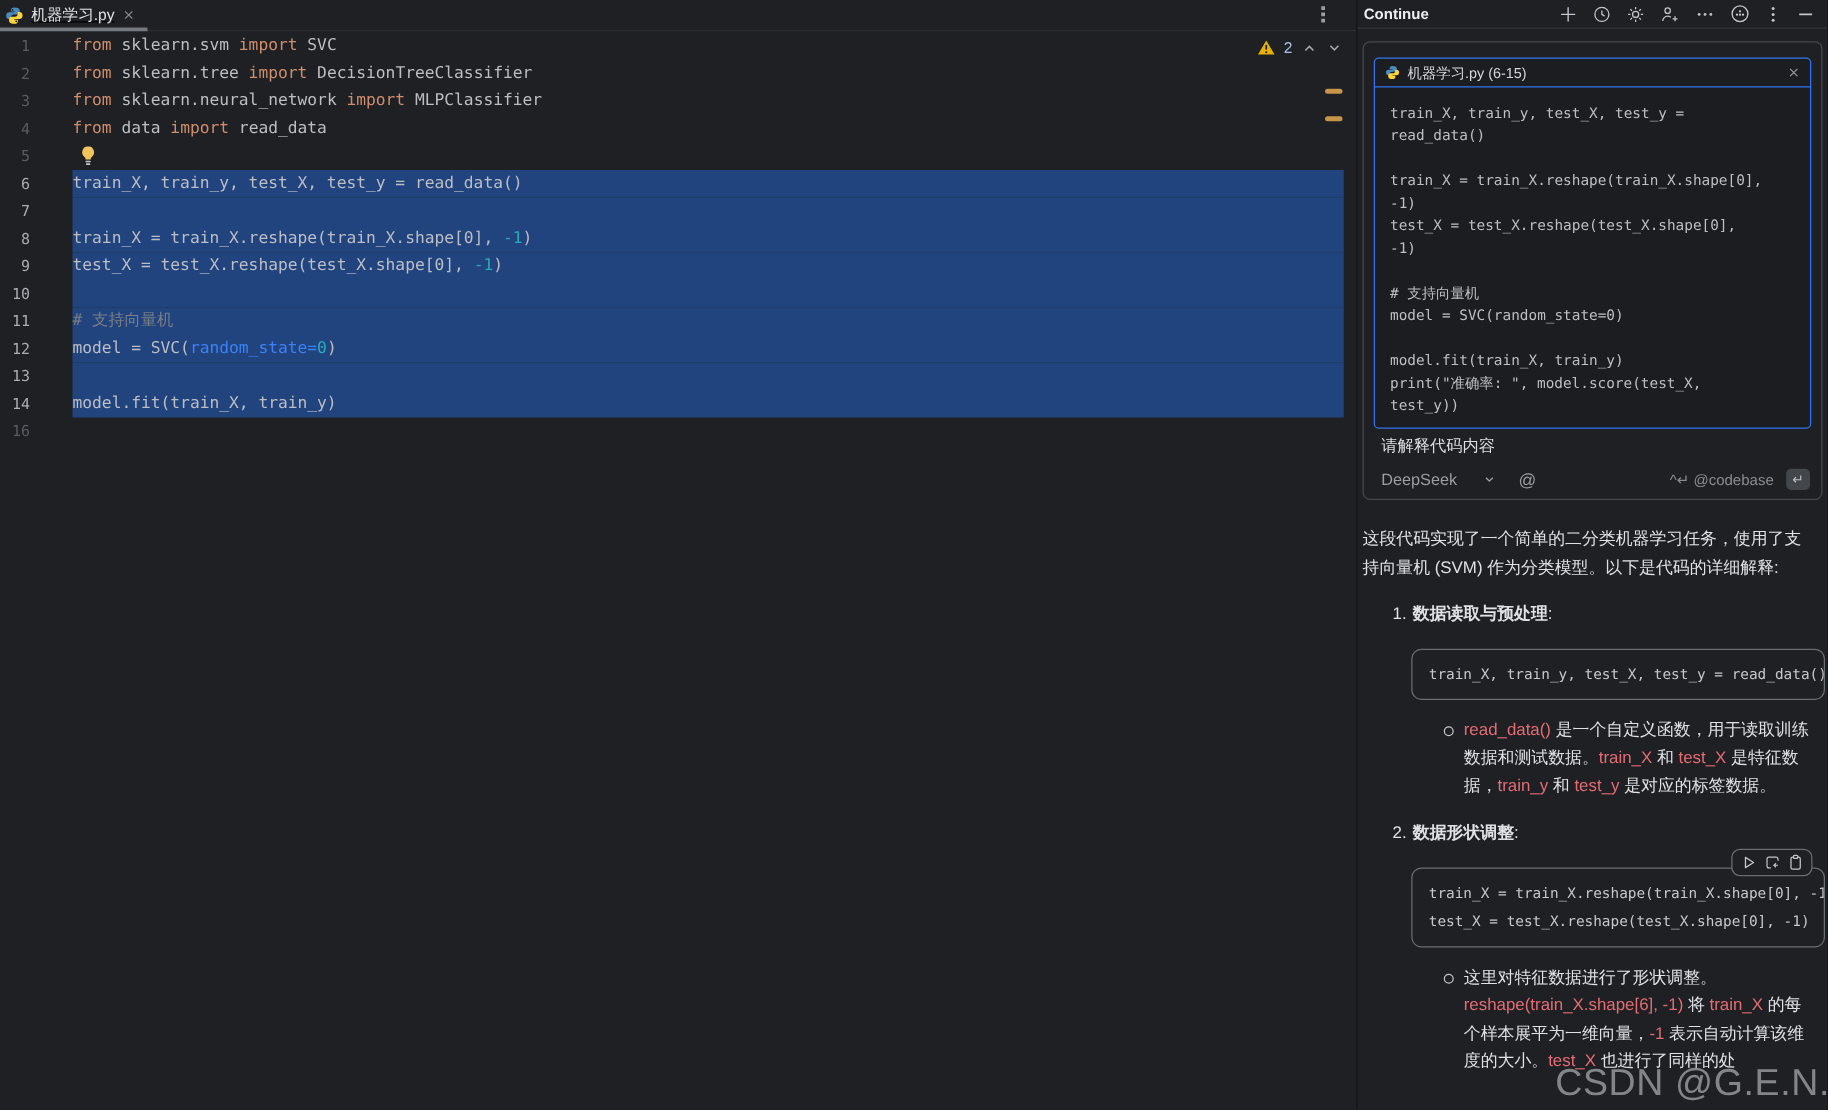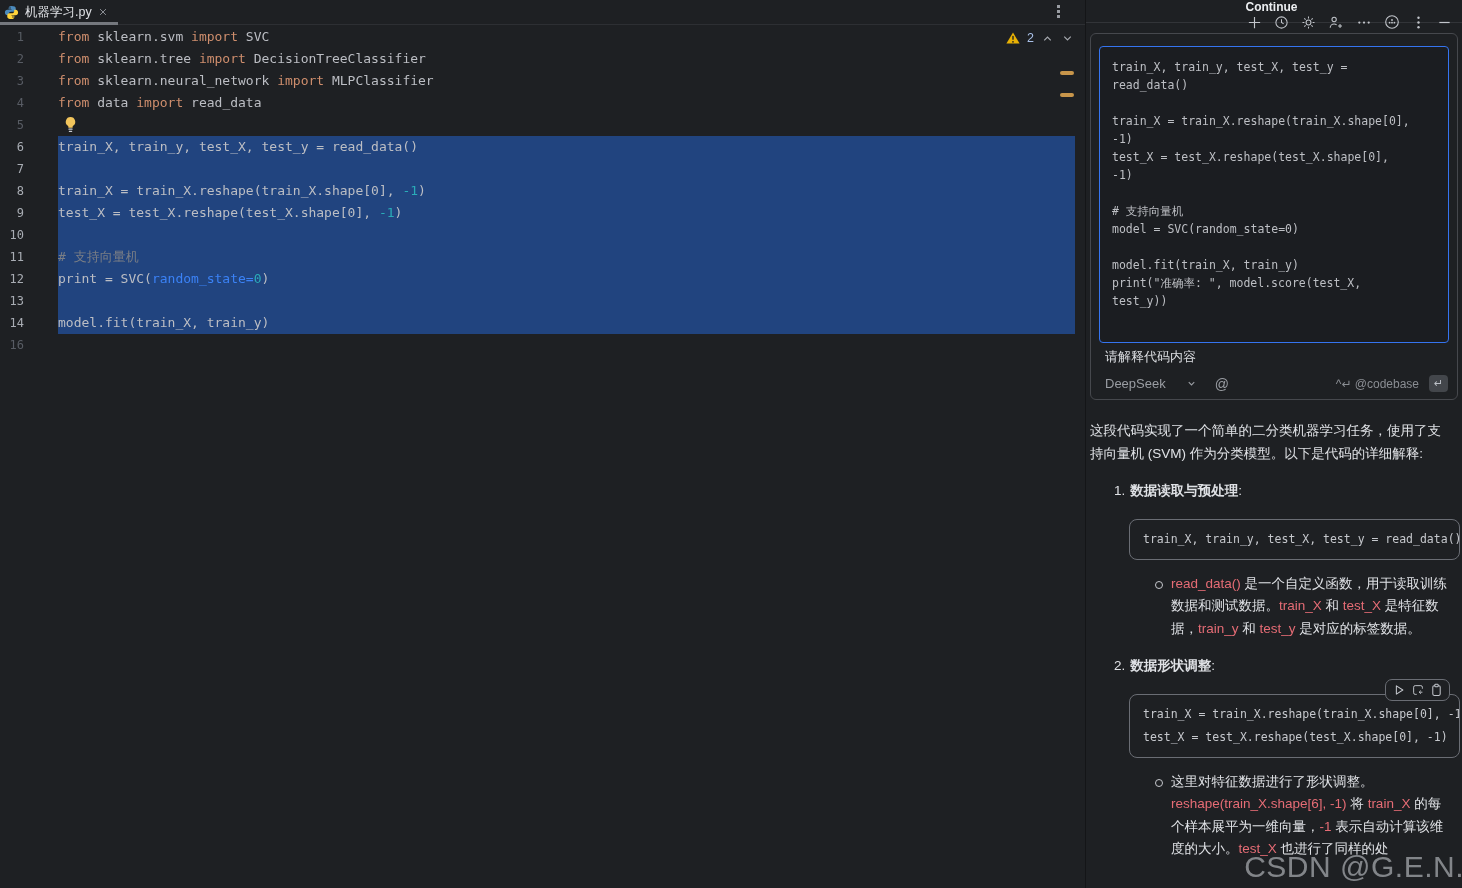"机器学习.py" .editor { text-decoration: none -> underline }
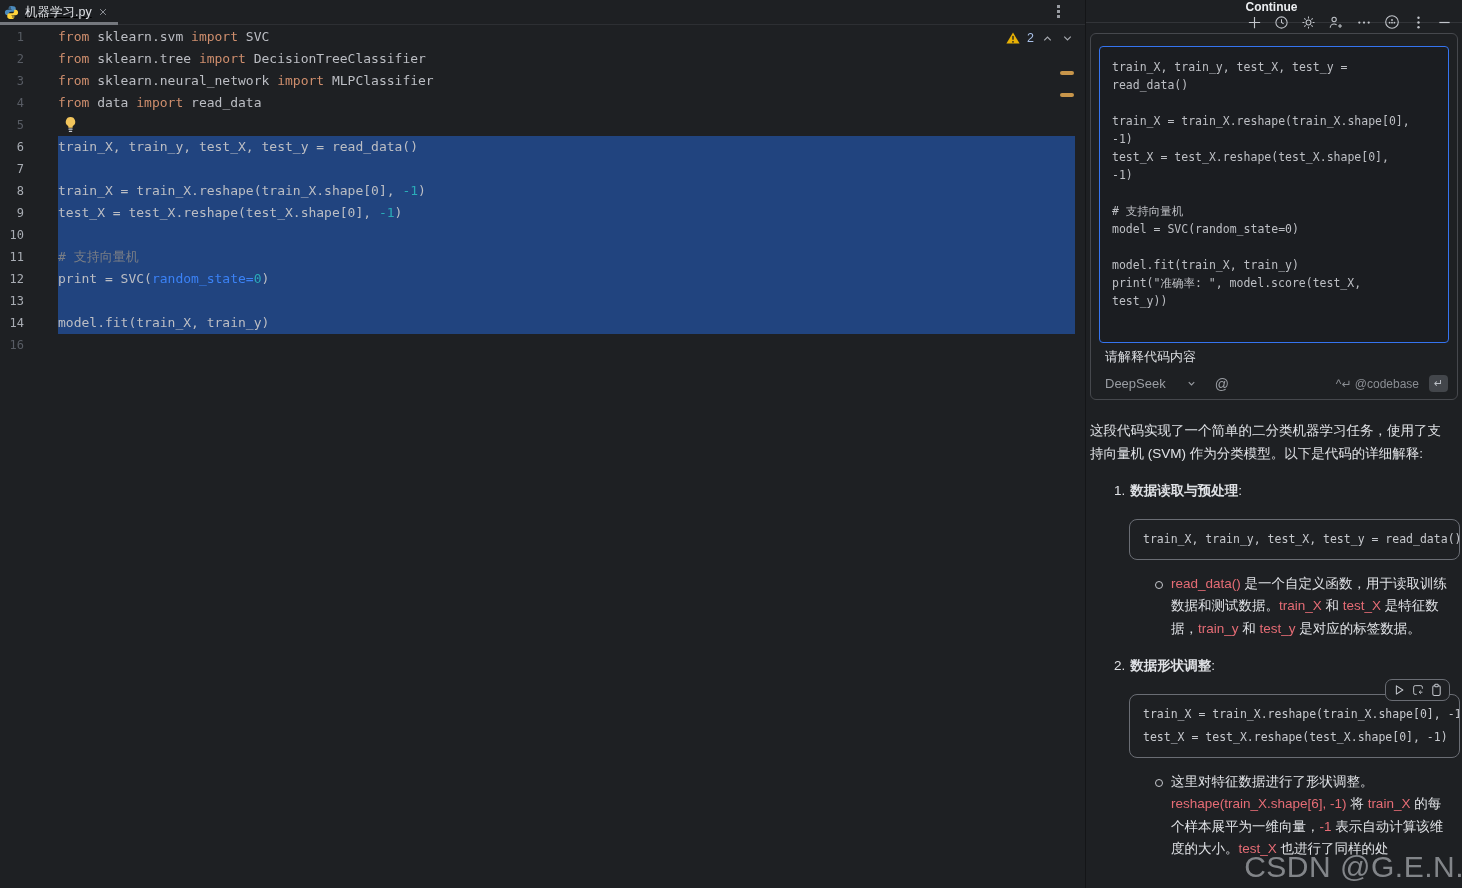"Continue" .panel-header { flex-direction: column -> none }
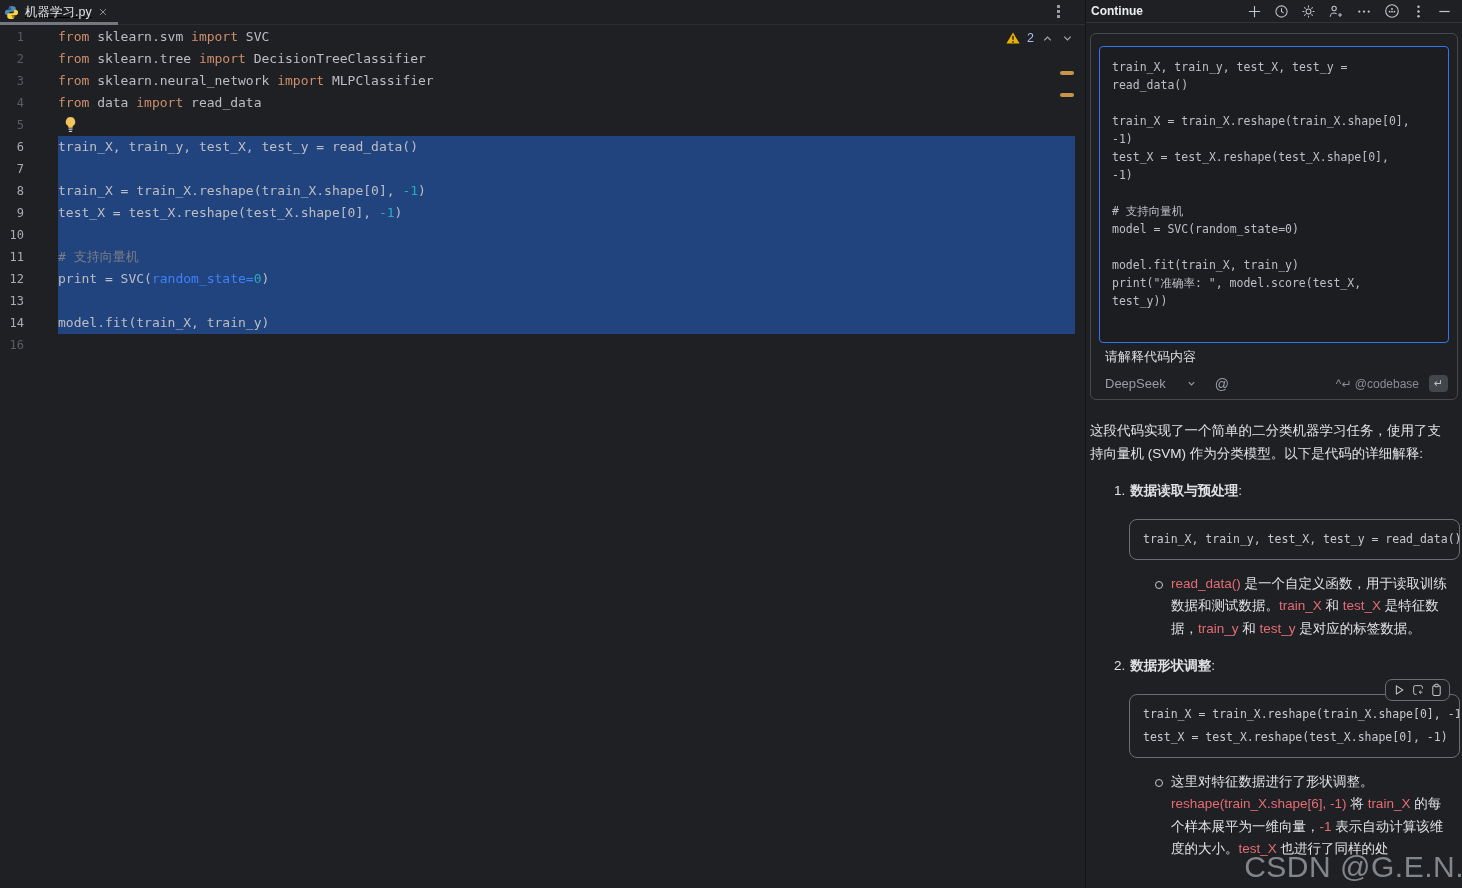"机器学习.py (6-15)" div.chip-head { html: none -> <div> <span> <svg> <path></path> <path></path> </svg> </span> <span>机器学习.py (6-15)</span> <span> <svg> <path></path> </svg> </span> </div> }
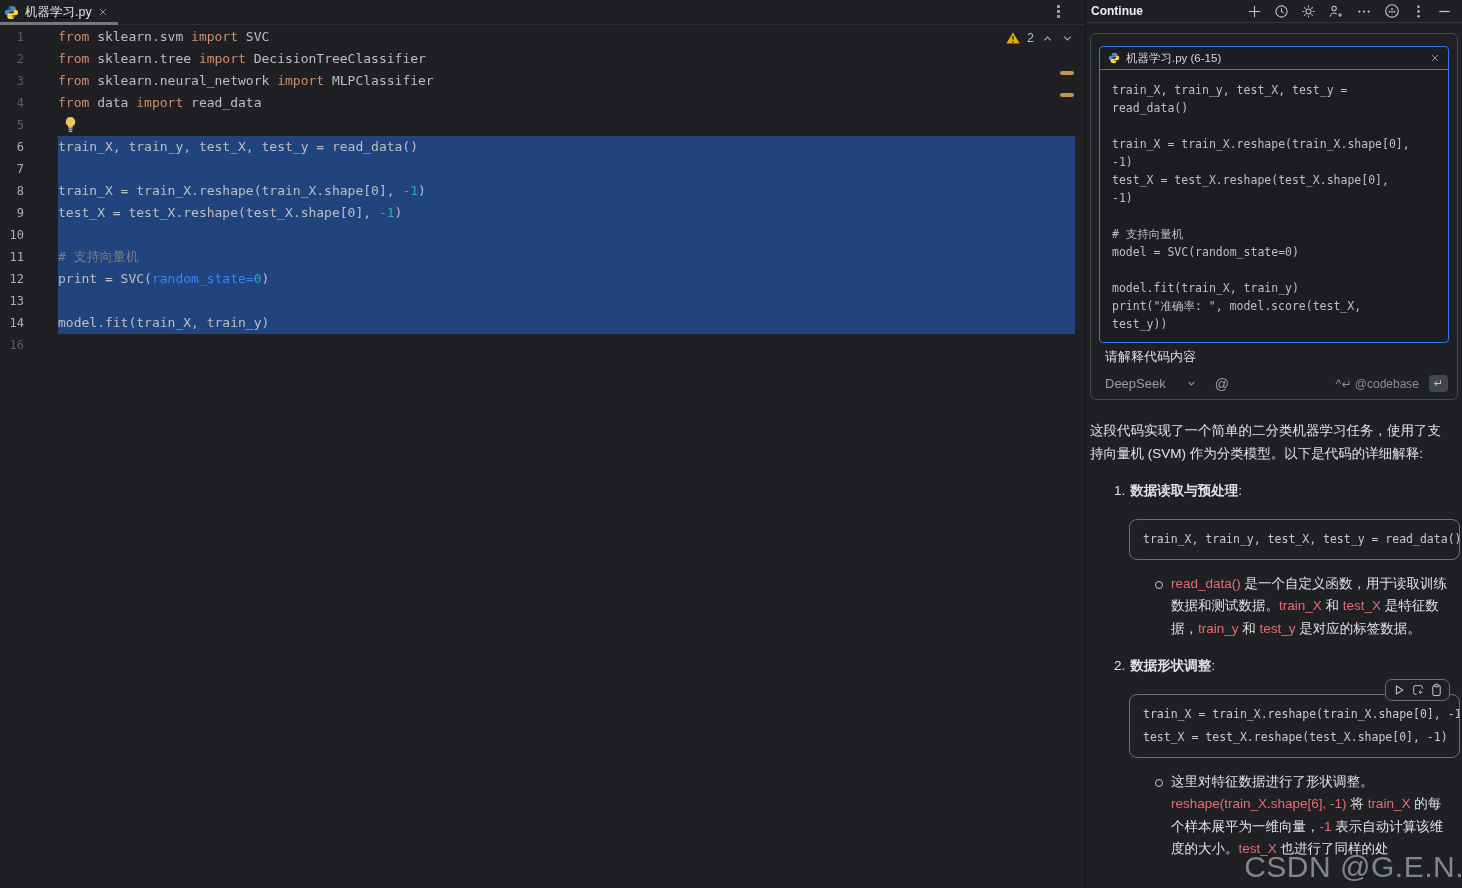"print = SVC(" span.tok-pl { text: print -> model }
